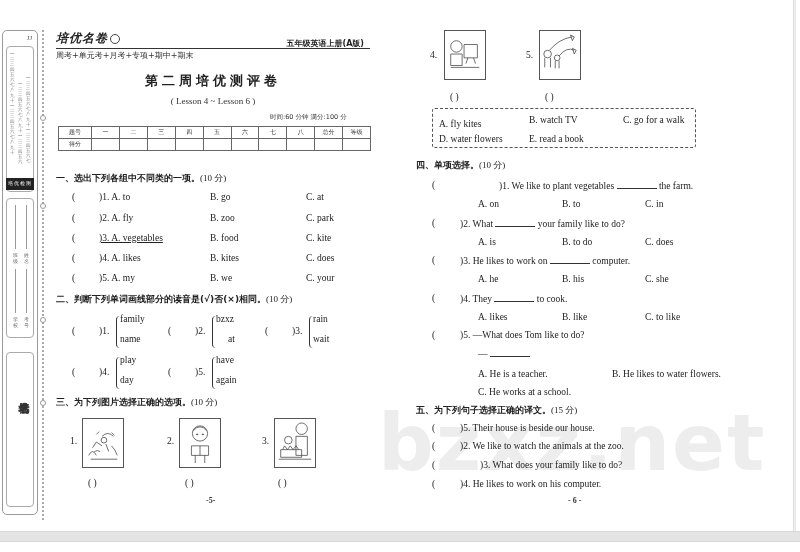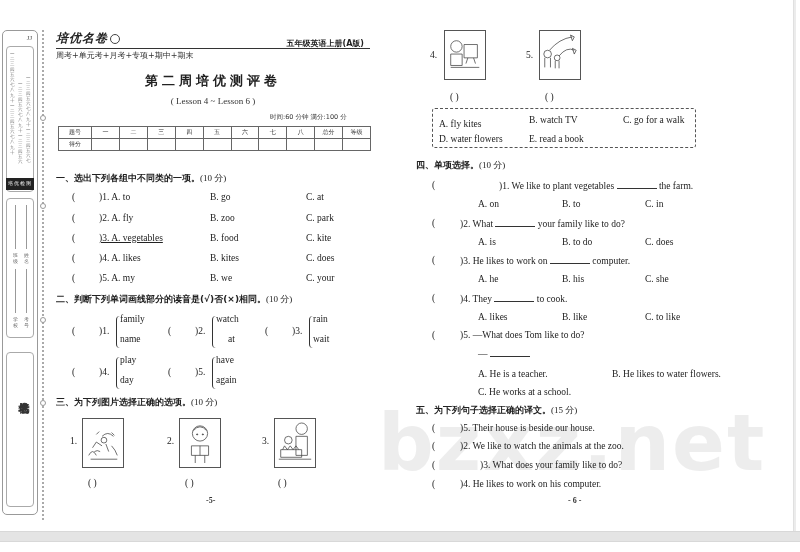"watch" span.w1 { text: watch -> bzxz }
